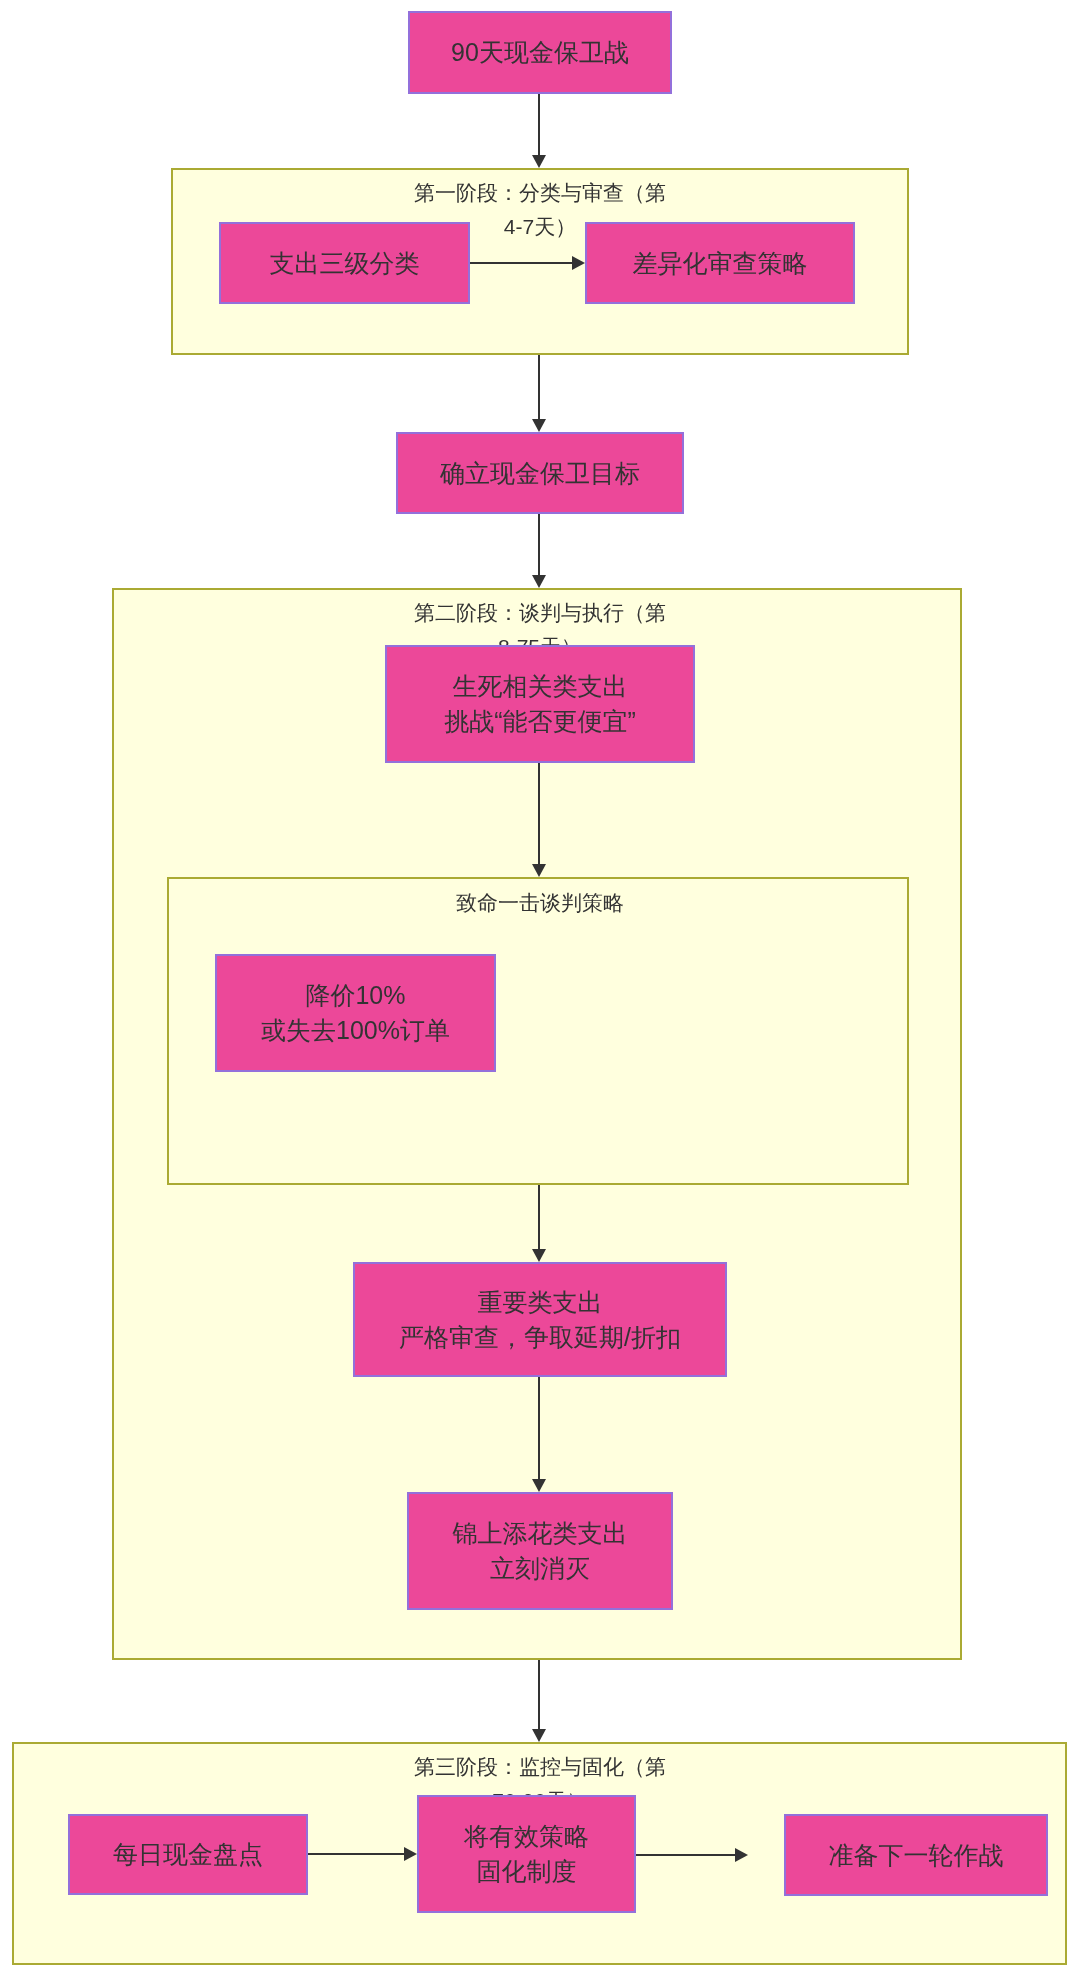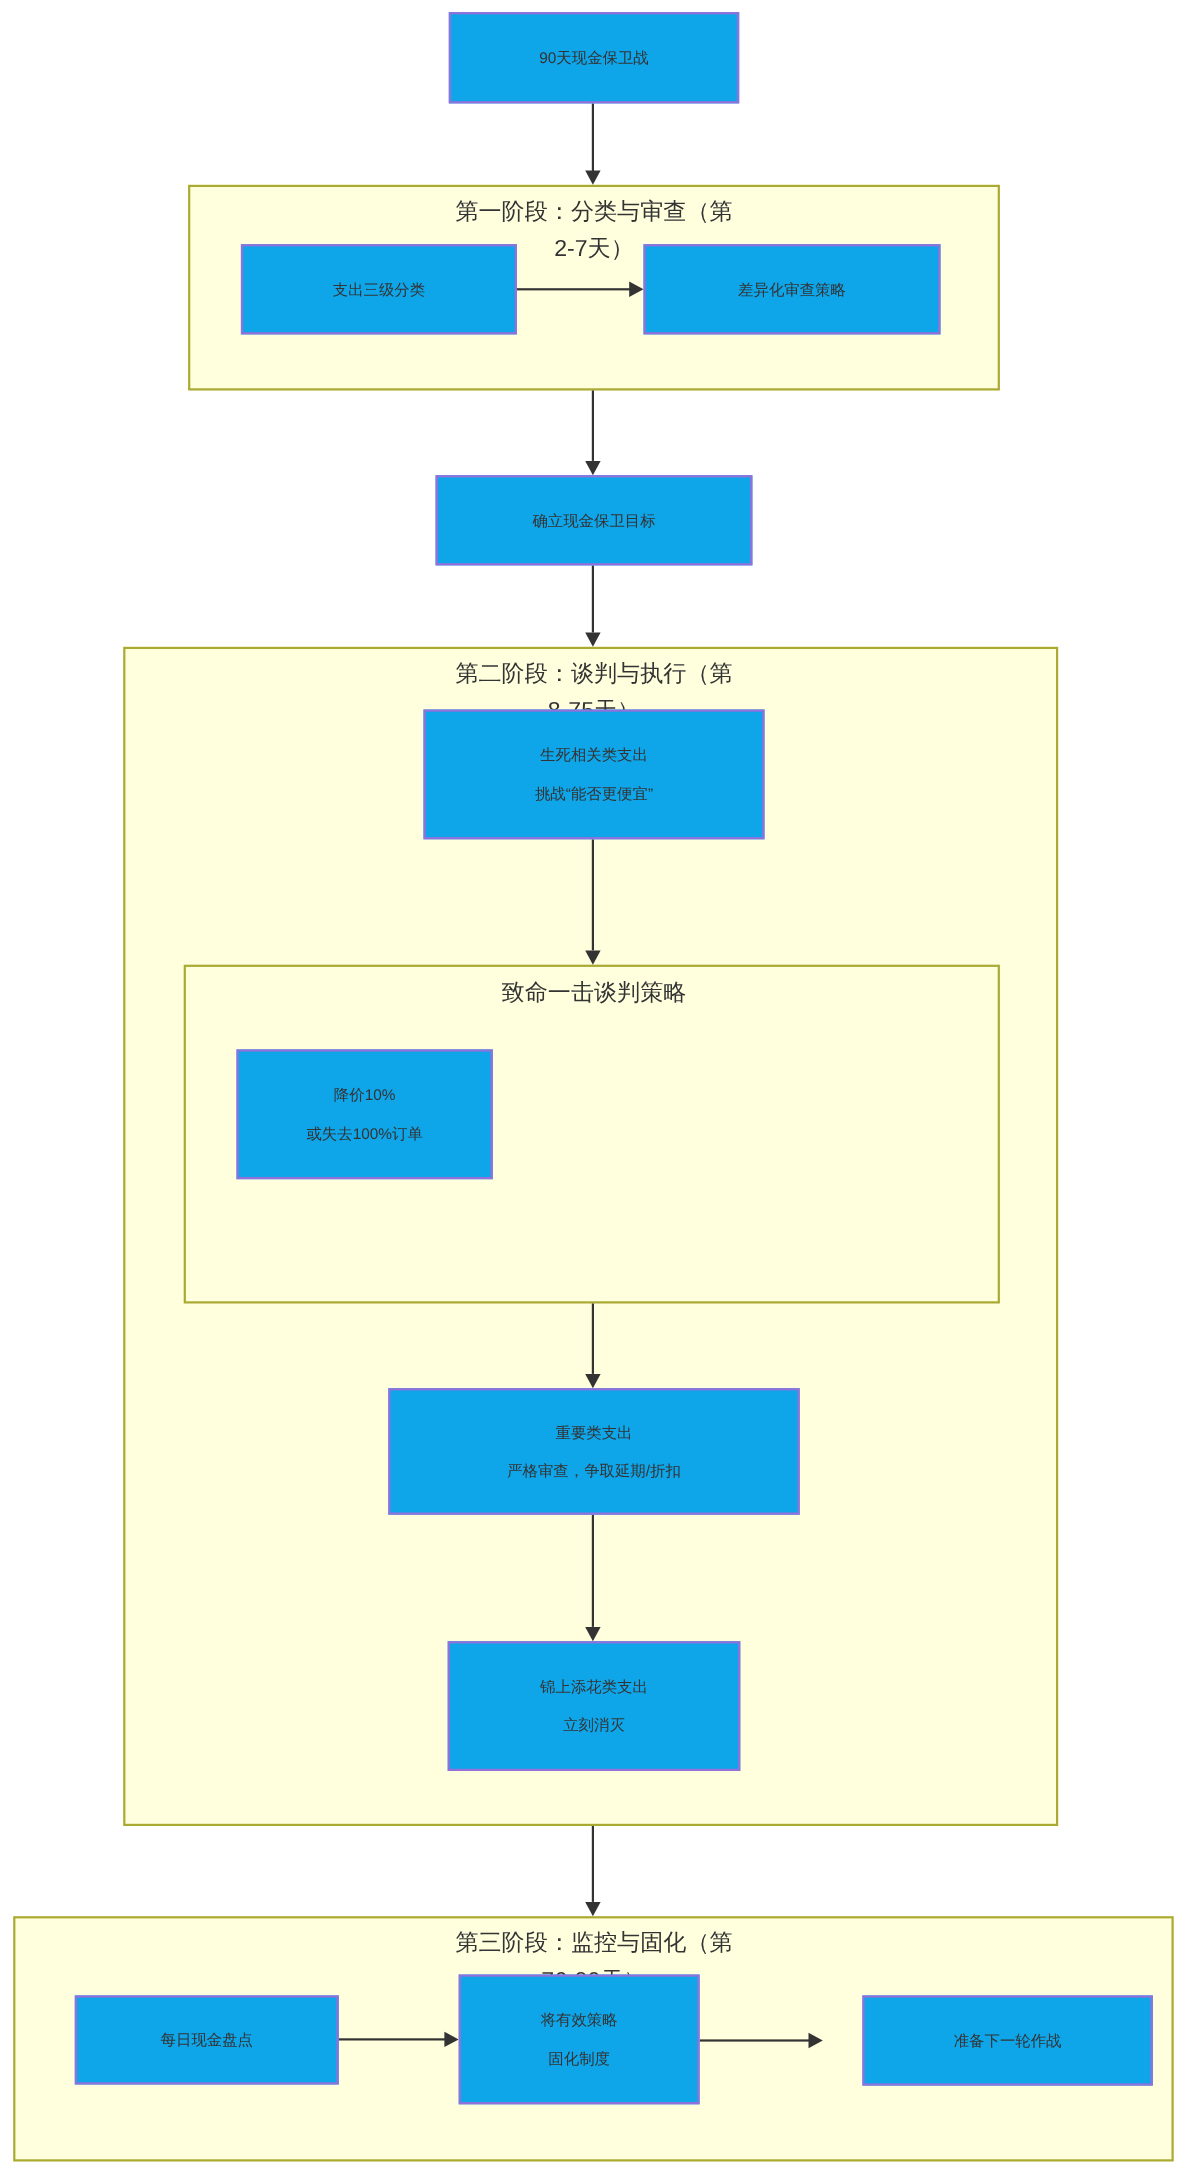"90天现金保卫战" .node { background: #0ea5e9 -> #ec4899; font-size: 14px -> 25px }
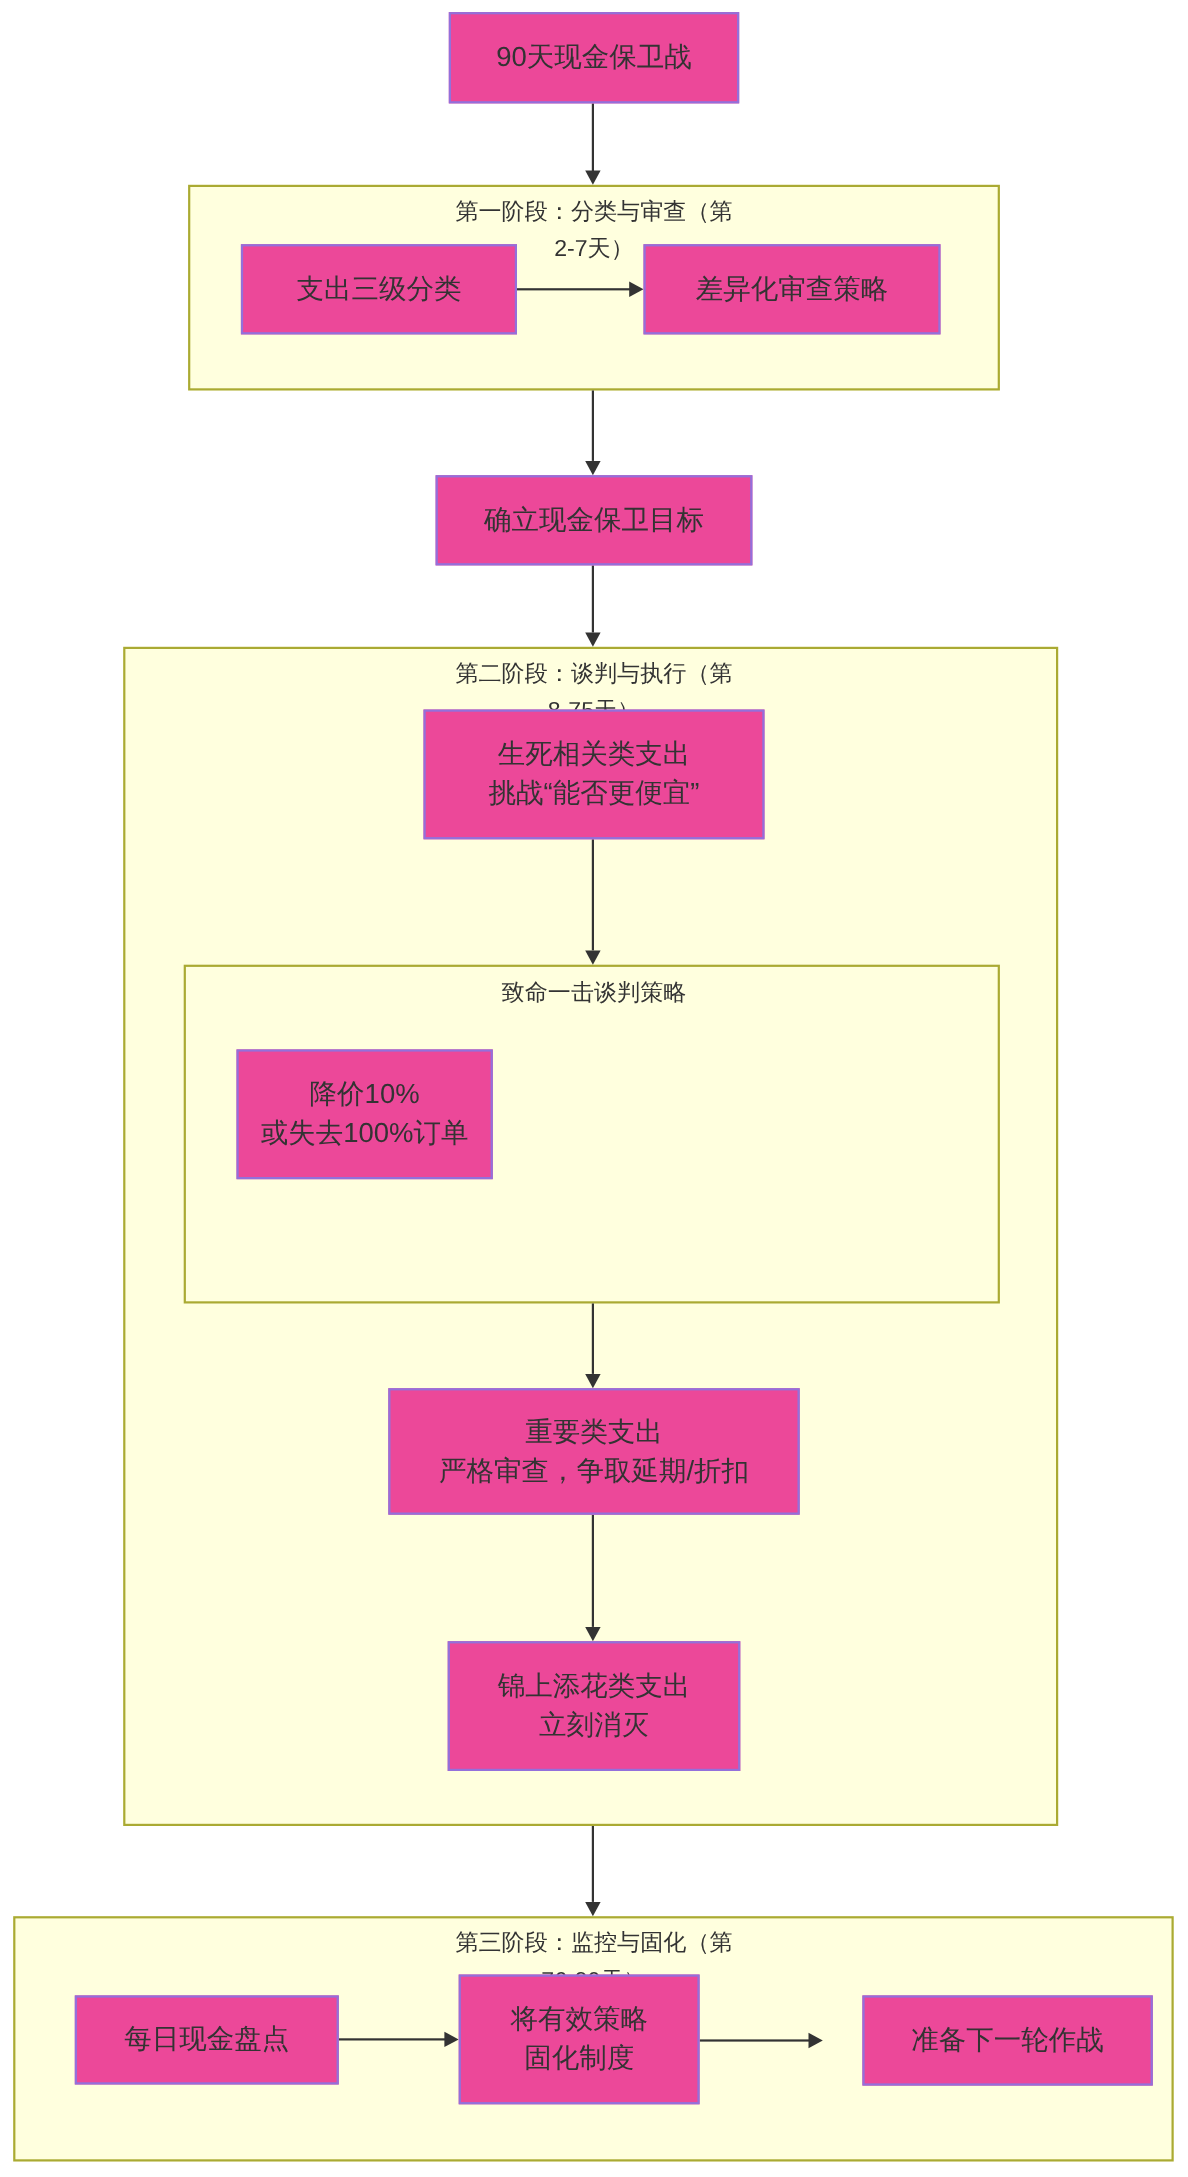"第一阶段：分类与审查（第" div.cluster-title { text: 2-7 -> 4-7 }
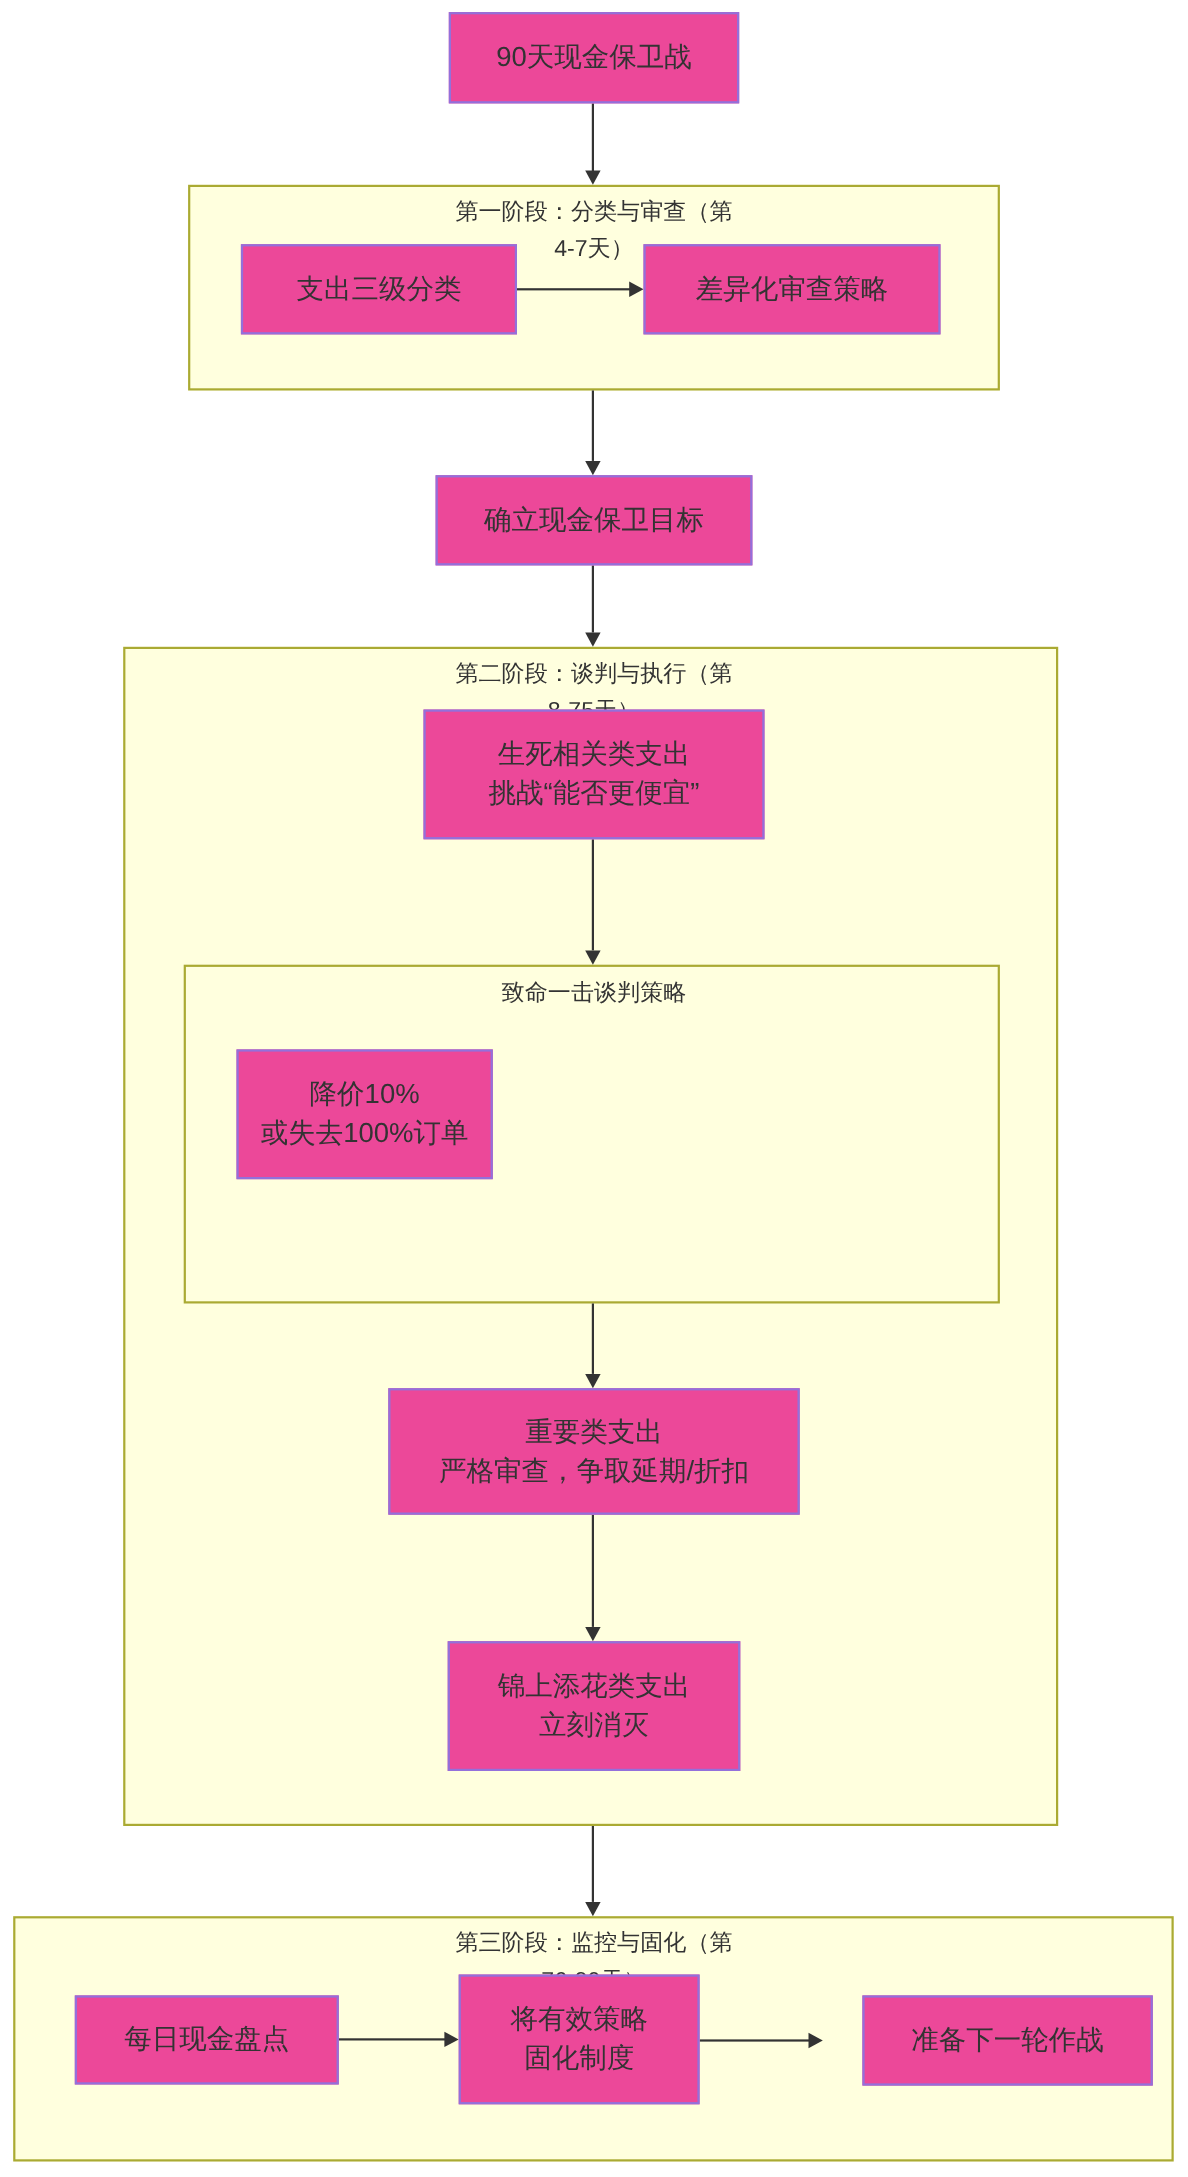"降价10%" div.node { width: 233px -> 281px }
